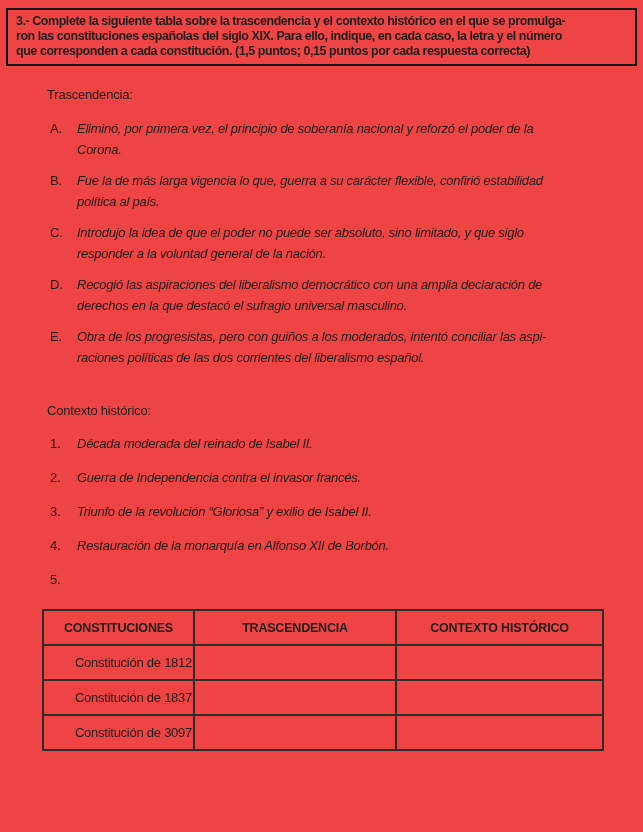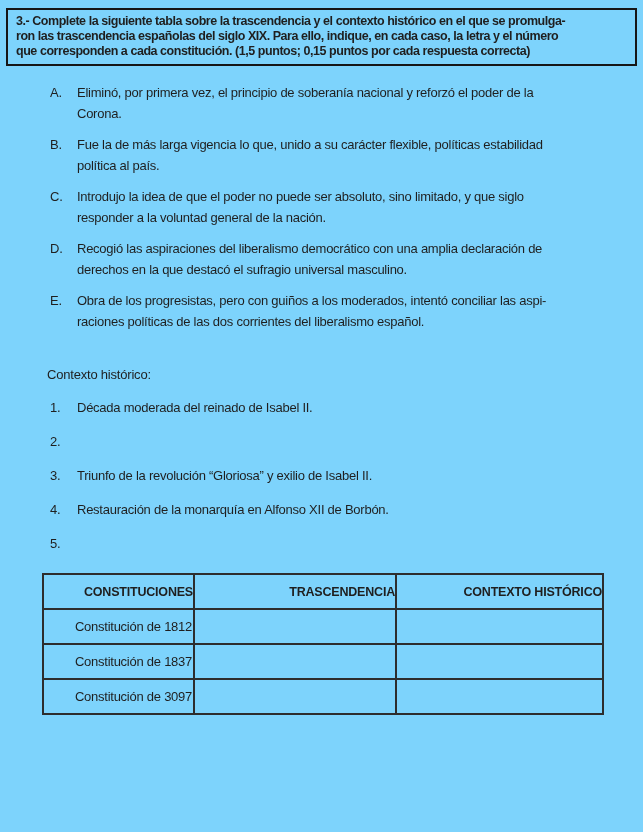"3.- Complete la siguiente tabla" .page { background: #7dd3fc -> #ef4444 }
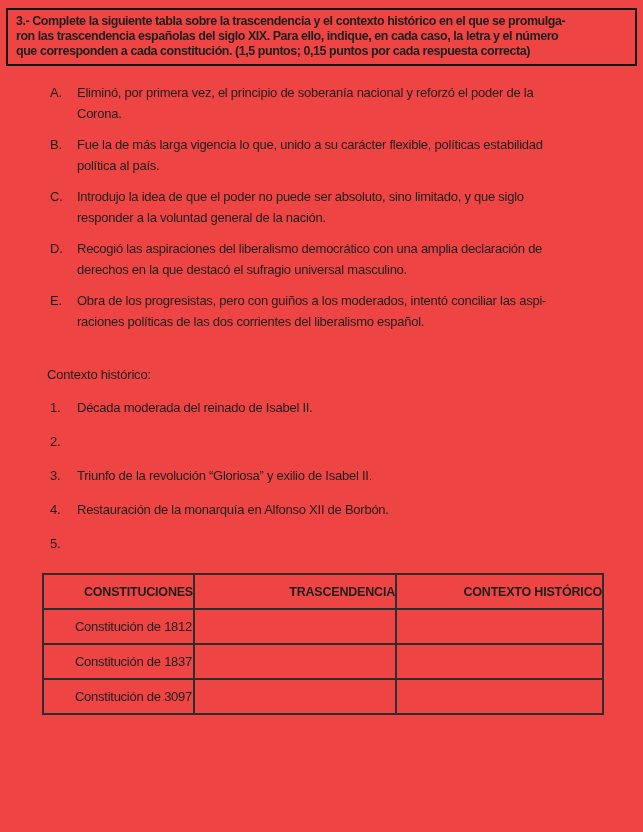"ron las trascendencia españolas del" span { text: trascendencia -> constituciones }
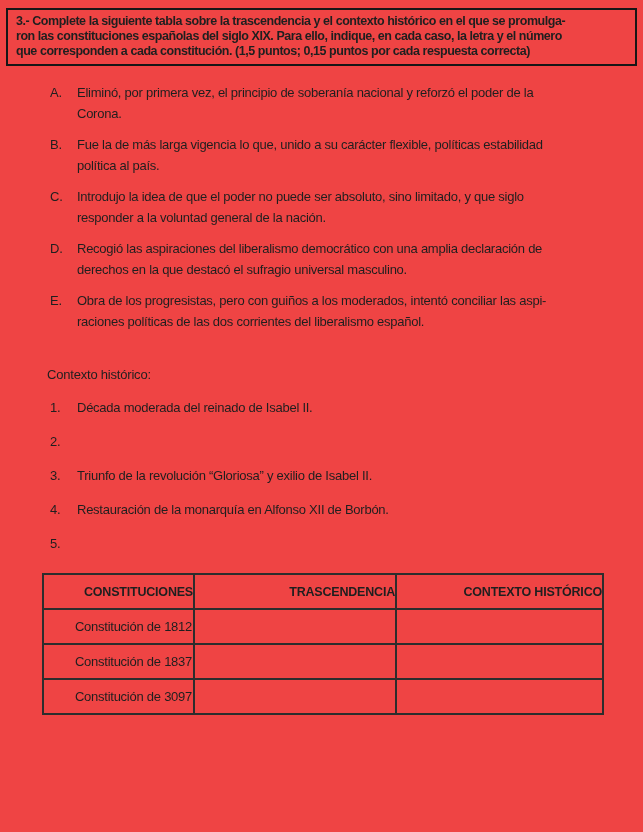"Trascendencia:" div.section-heading { html: none -> <div>Trascendencia:</div> }
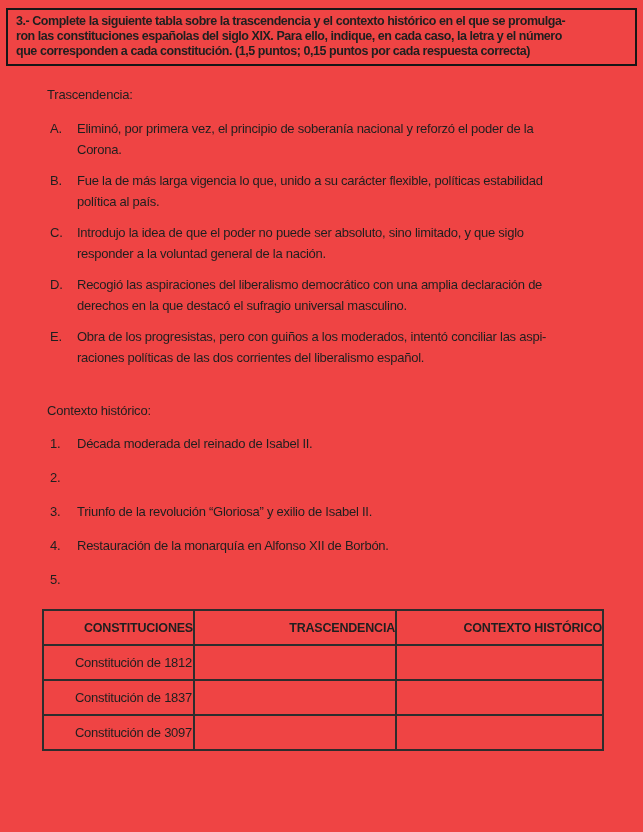"Eliminó, por primera vez, el" .itext .ln { font-style: none -> italic }
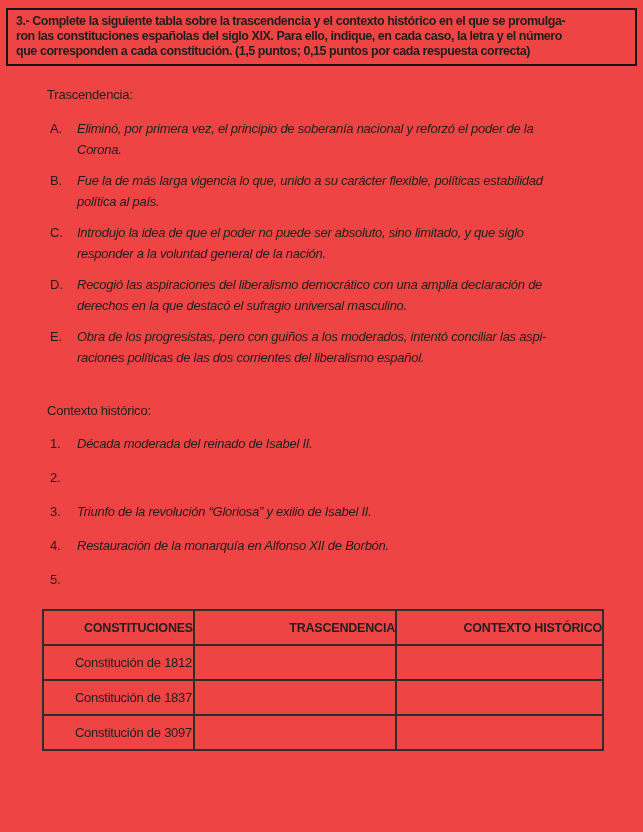"Fue la de más larga" span.ln { text: unido a su carácter flexible, políticas -> guerra a su carácter flexible, confirió }
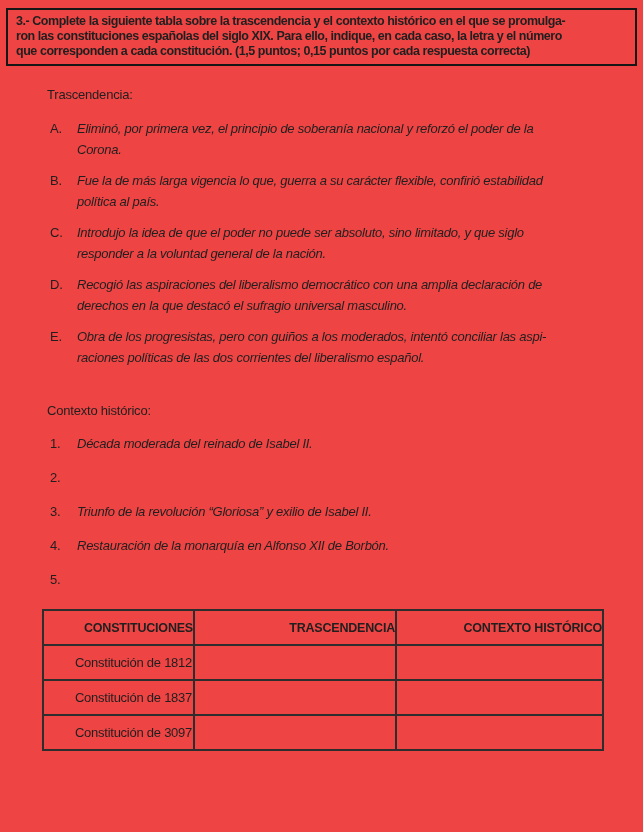"Guerra de Independencia contra el" span.itext { html: none -> <span> <span>Guerra de Independencia contra el invasor francés.</span> </span> }
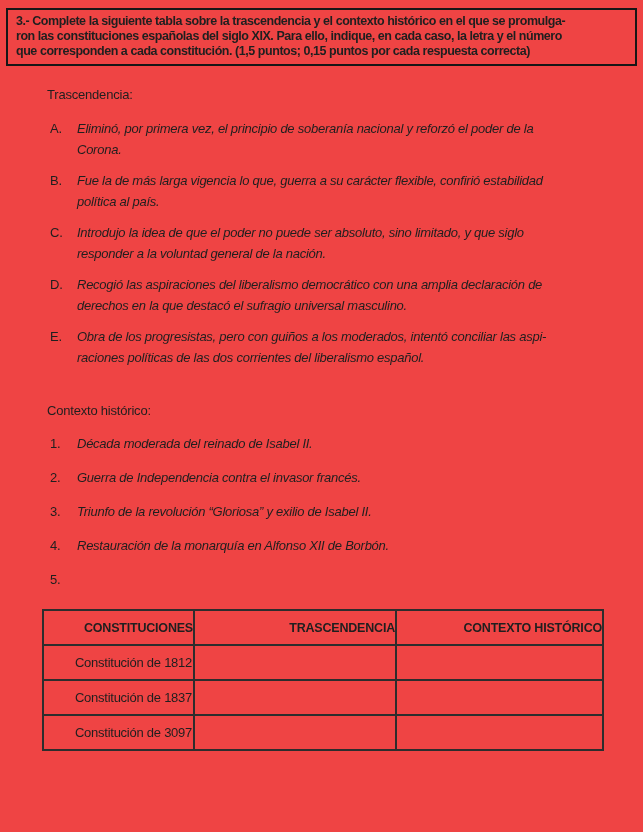"CONSTITUCIONES" .answer-table th { text-align: right -> center }
